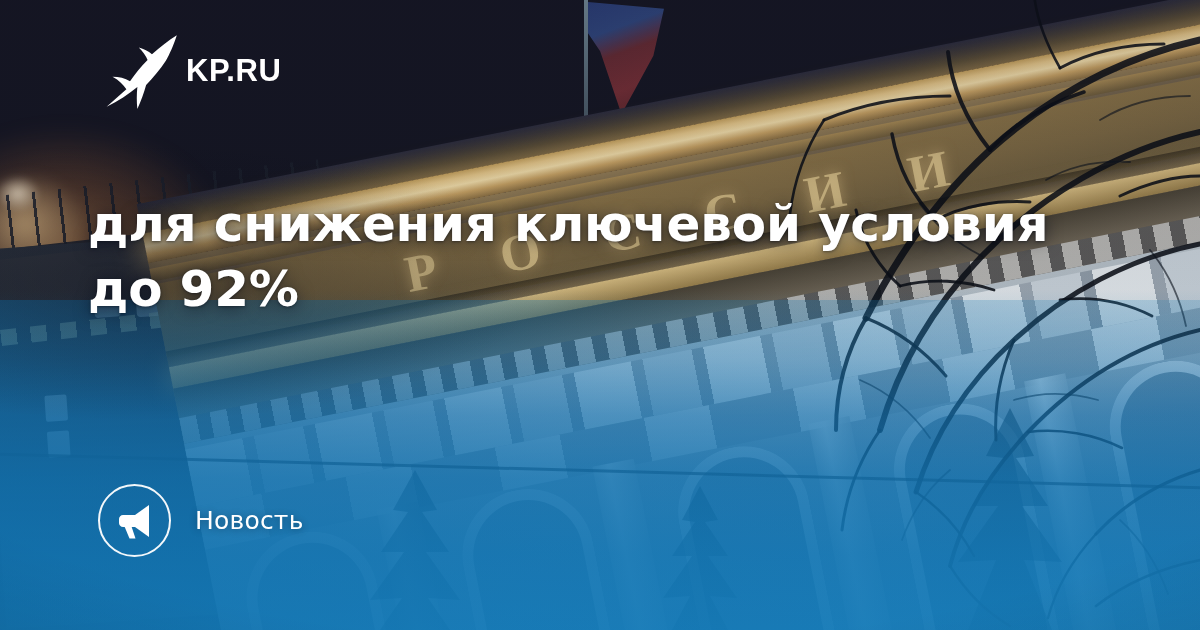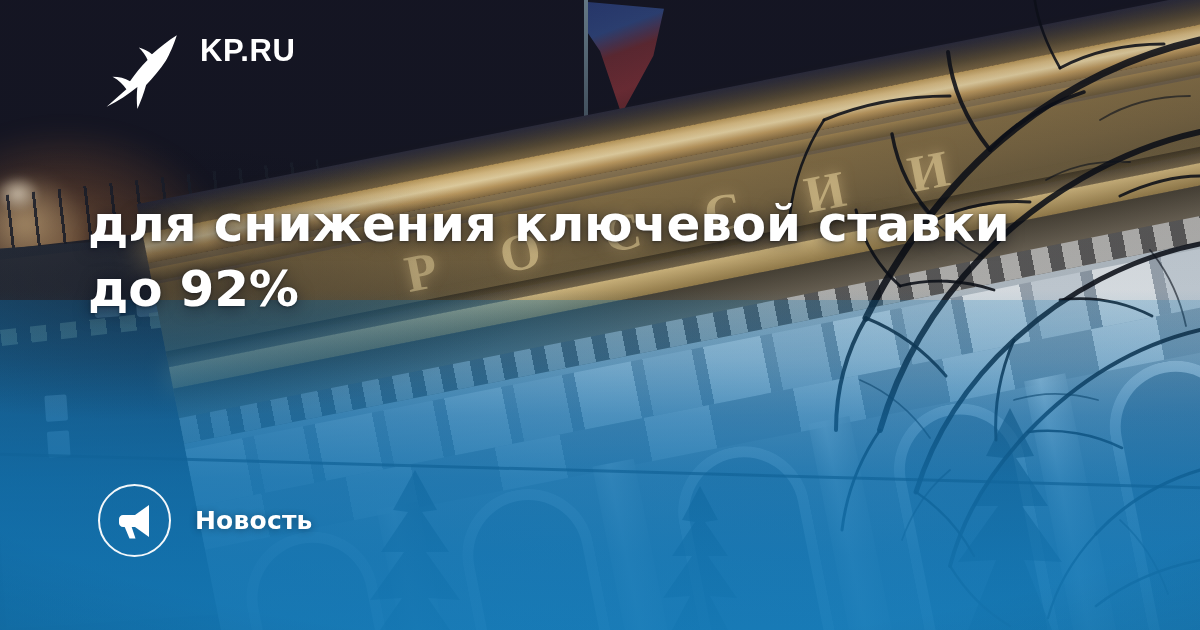"KP.RU" .brand { align-items: flex-start -> center; gap: 22px -> 8px }
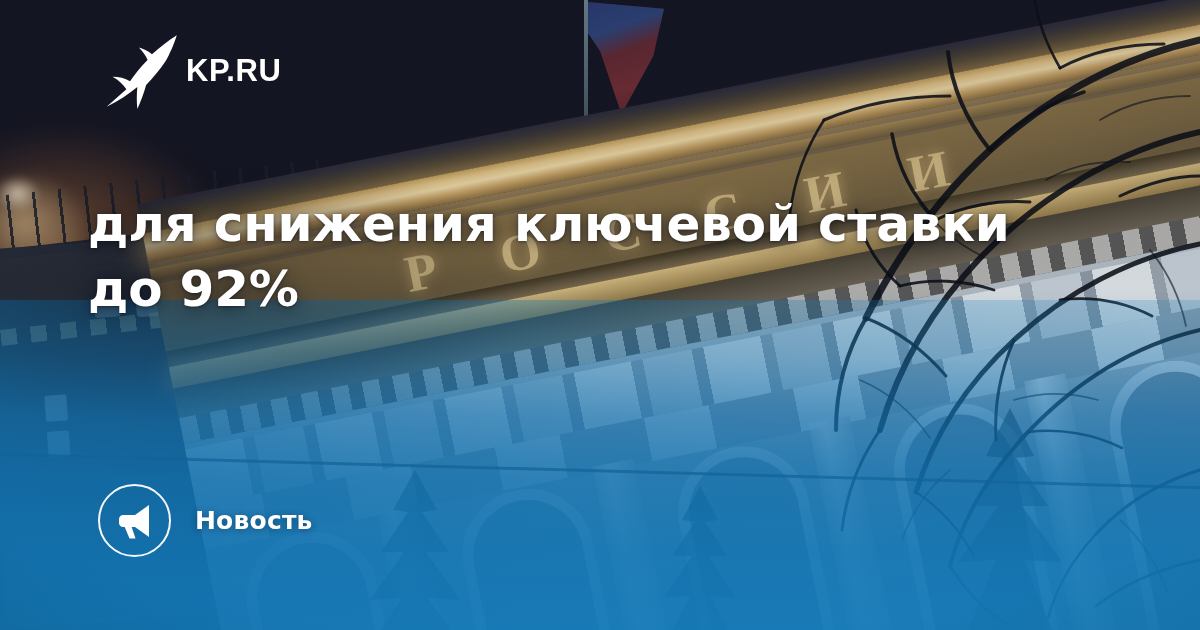"для снижения ключевой ставки" span { text: ставки -> условия }
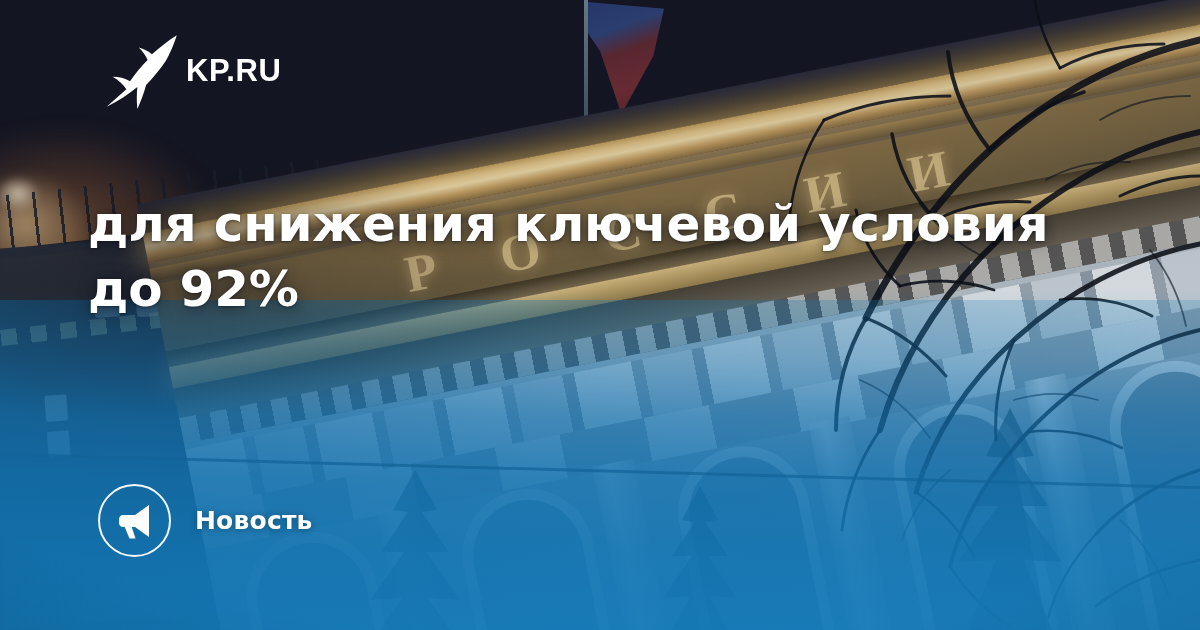"Новость" .badge-label { font-weight: 700 -> 400 }
